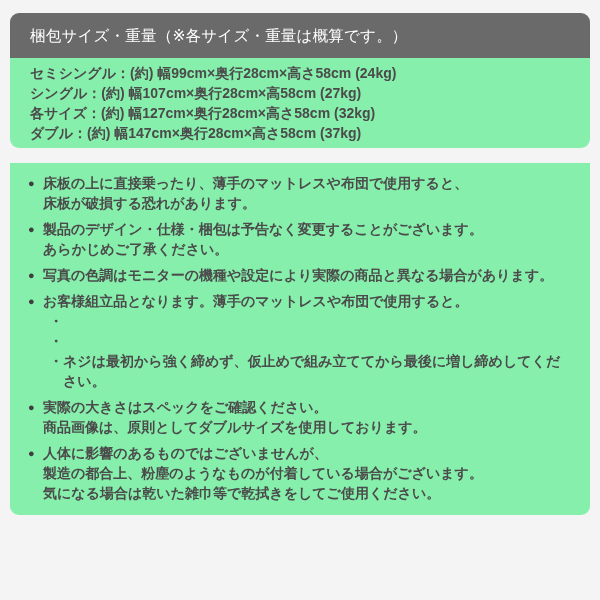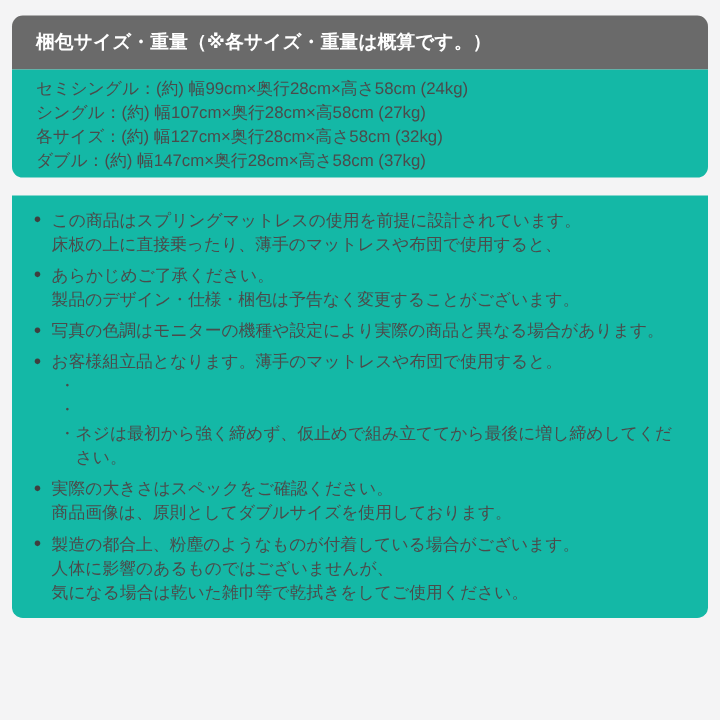"梱包サイズ・重量（※各サイズ・重量は概算です。）" .panel-header { font-weight: bold -> normal }
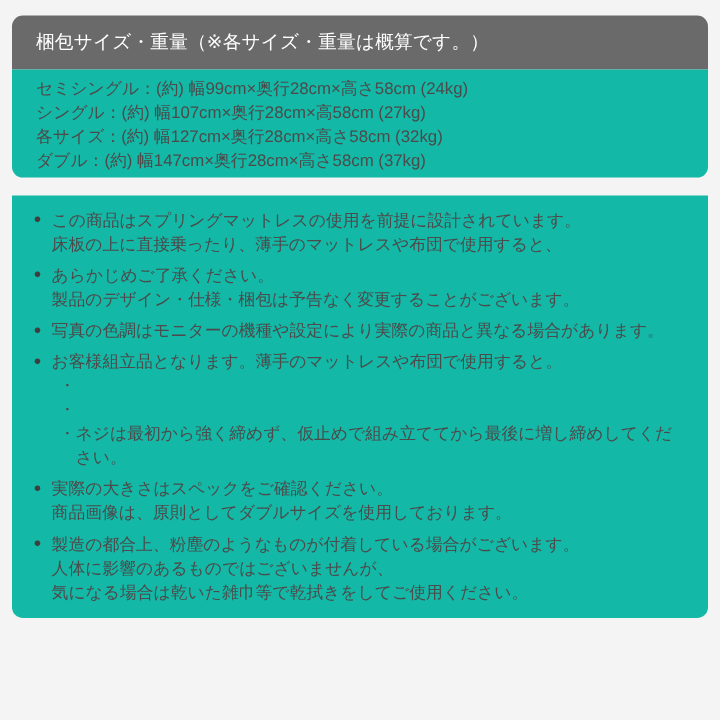"セミシングル：(約) 幅99cm×奥行28cm×高さ58cm (24kg)" .panel-body { background: #14b8a6 -> #86efac; font-weight: none -> bold }
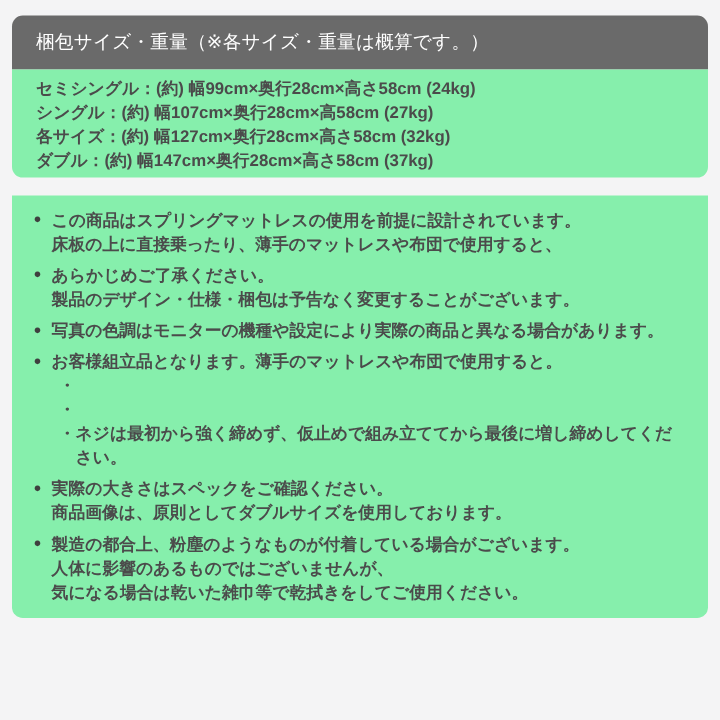"この商品はスプリングマットレスの使用を前提に設計されています。" div { html: <div>この商品はスプリングマットレスの使用を前提に設計されています。</div> -> none }
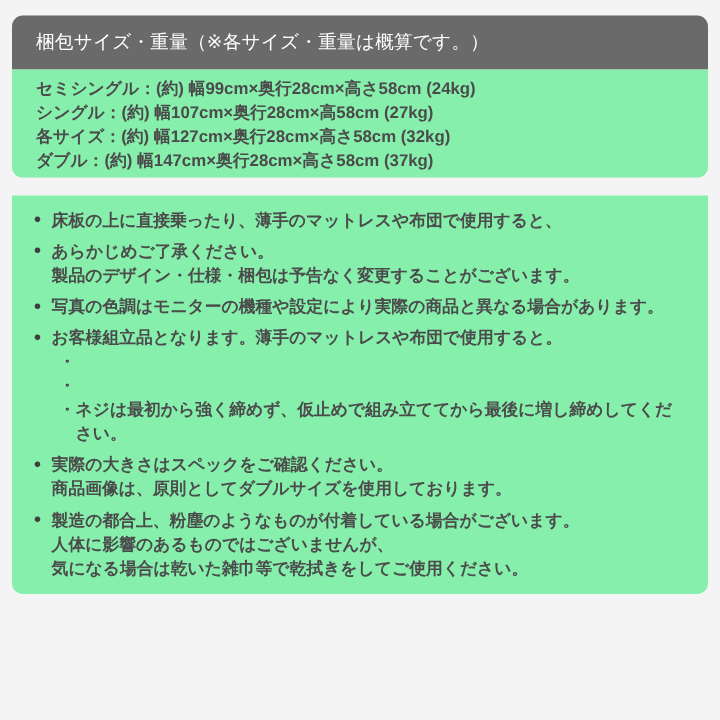"床板が破損する恐れがあります。" div { html: none -> <div>床板が破損する恐れがあります。</div> }
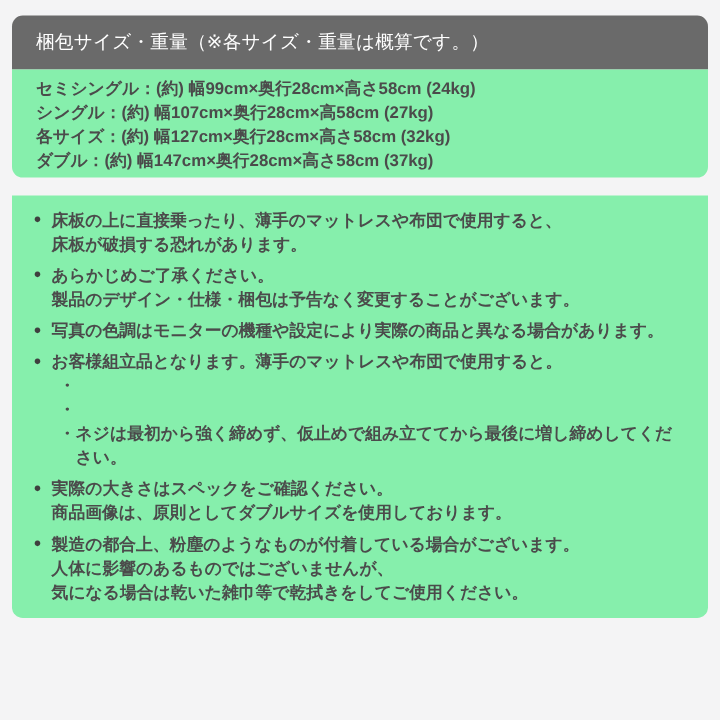"あらかじめご了承ください。" div { order: before "製品のデザイン・仕様・梱包は予告なく変更することがございます。" -> after "製品のデザイン・仕様・梱包は予告なく変更することがございます。" }
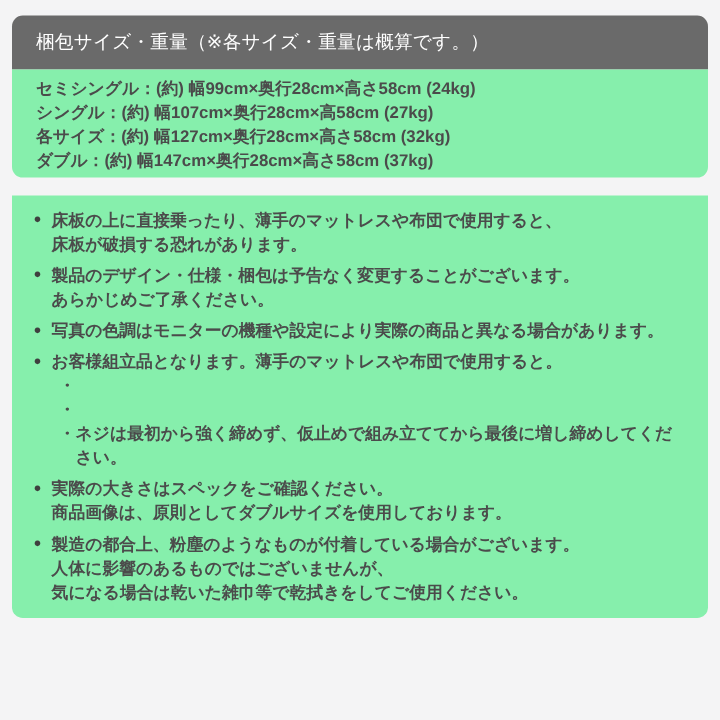"製造の都合上、粉塵のようなものが付着している場合がございます。" div { order: before "人体に影響のあるものではございませんが、" -> after "人体に影響のあるものではございませんが、" }
